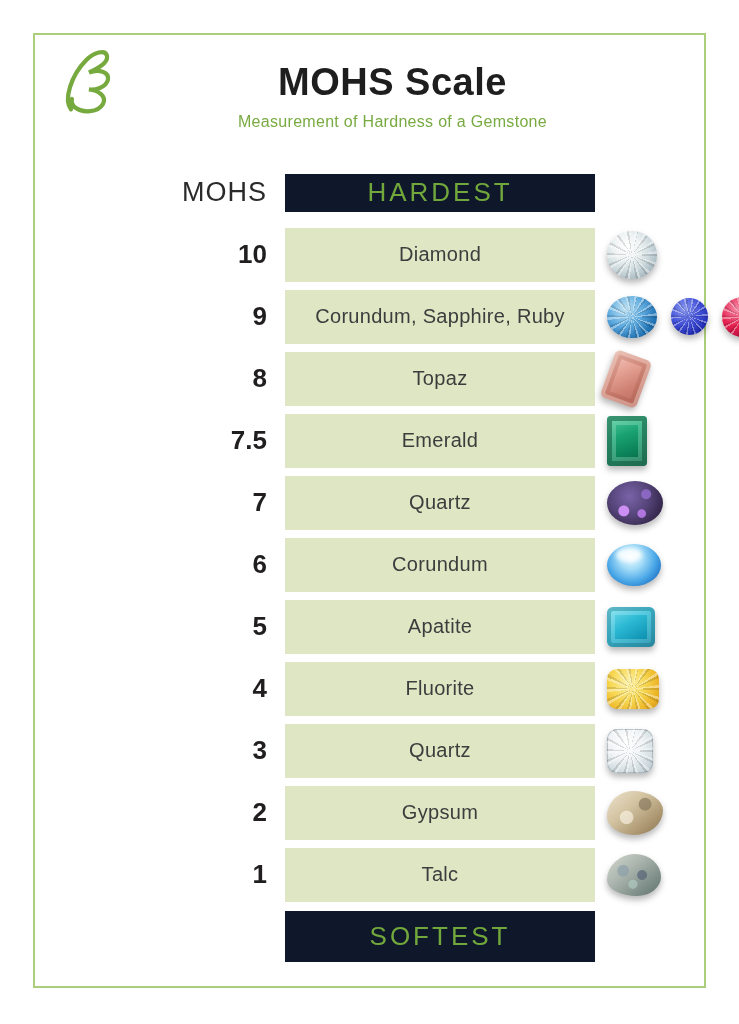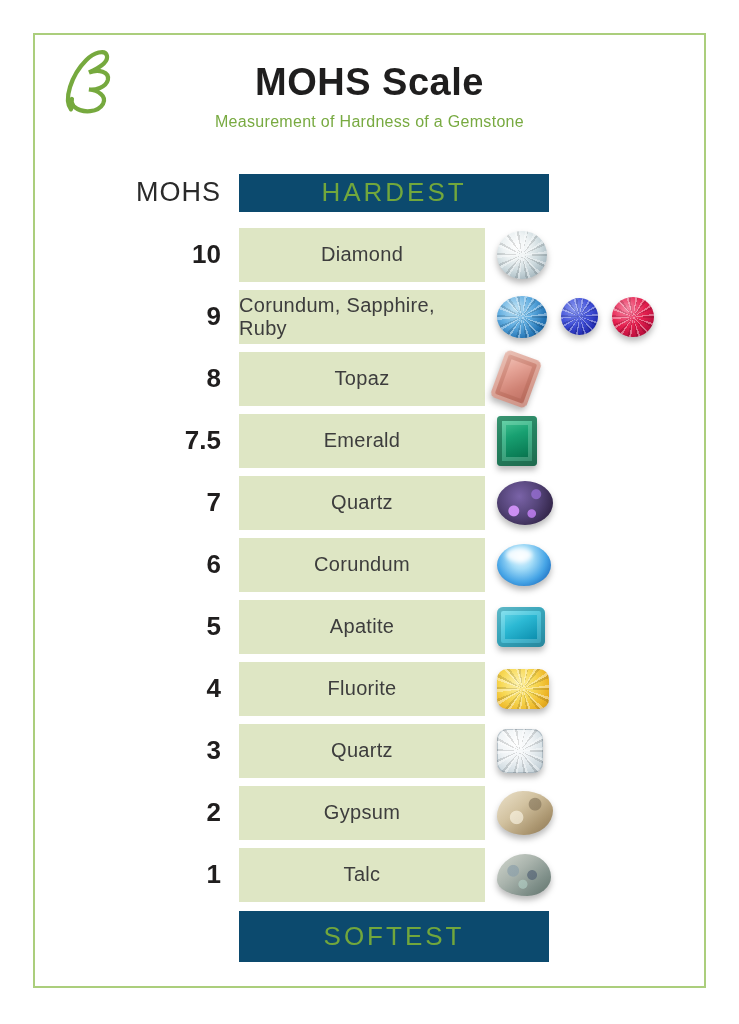"MOHS Scale" .frame { padding-left: none -> 46px }
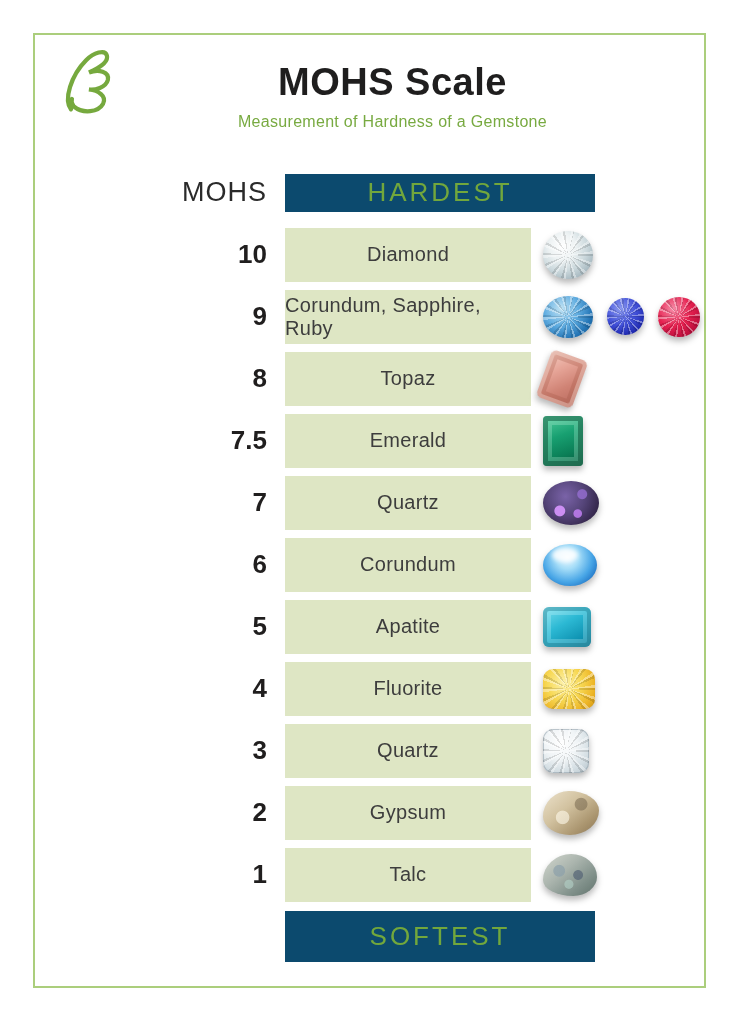"HARDEST" .banner { background: #0c4a6e -> #0f172a }
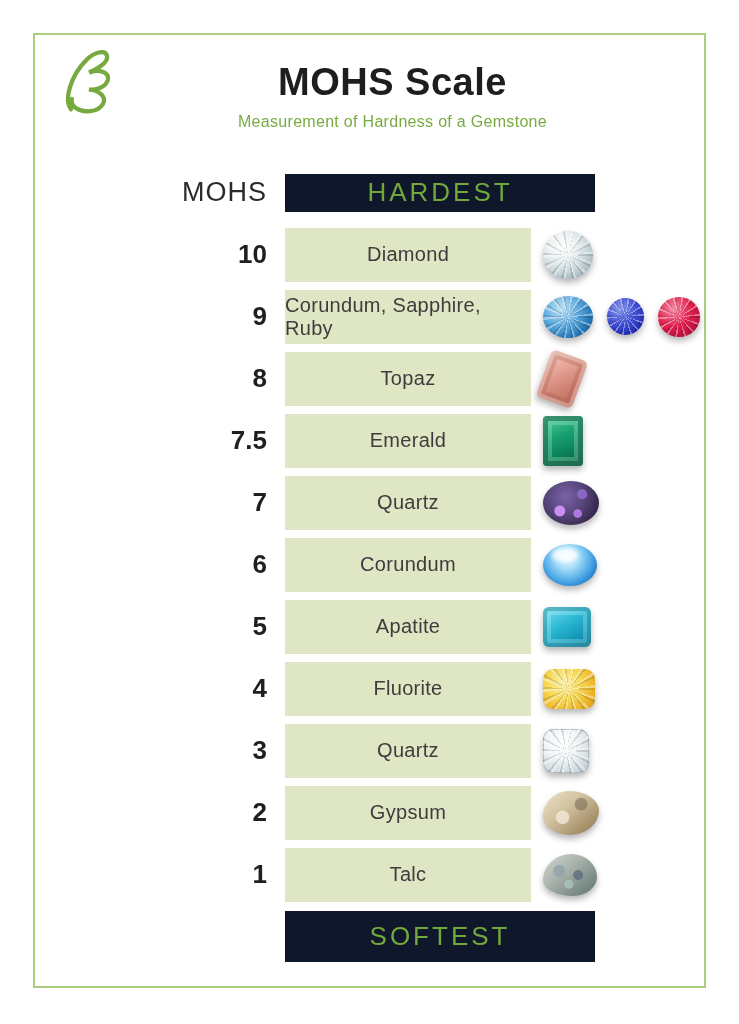"Diamond" .cell { width: 246px -> 310px }
